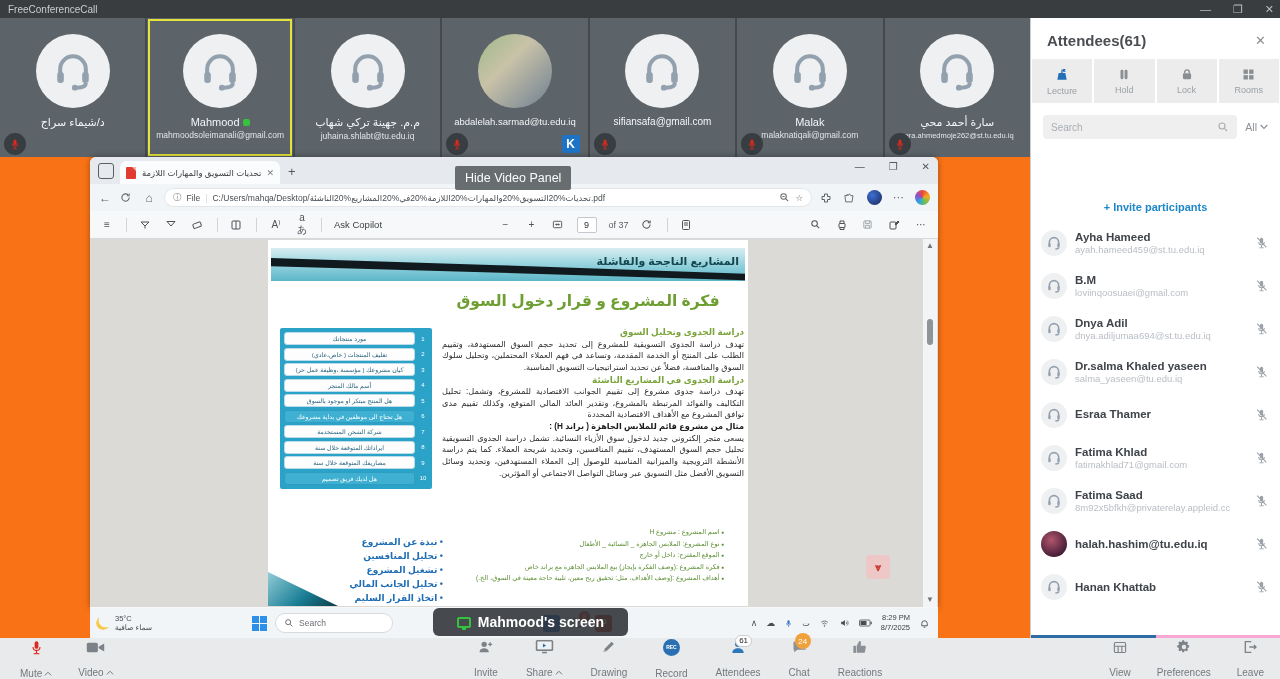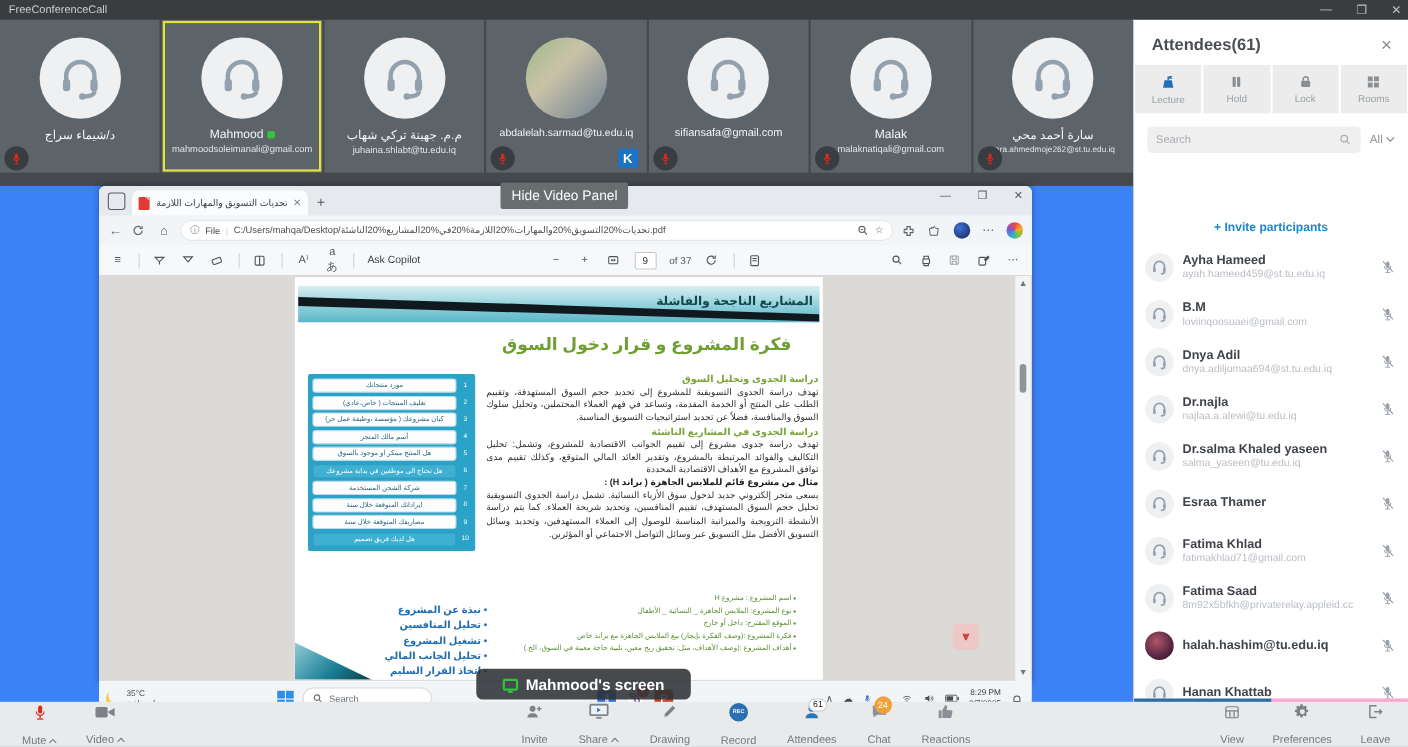"تحديات التسويق والمهارات اللازمة" .stage { background: #3b82f6 -> #f97316; margin-top: 12px -> none }
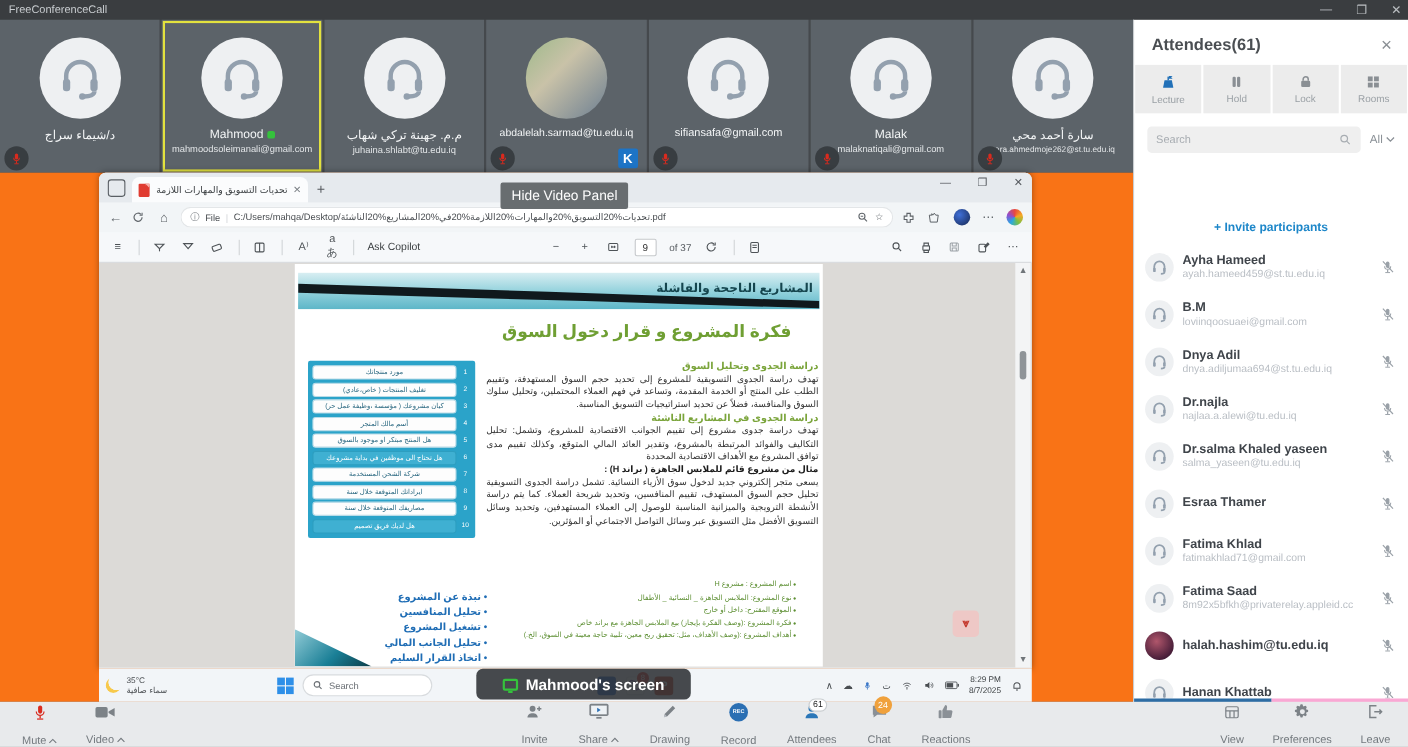"Dr.najla" div.arow { html: <div> <div> <svg> <path></path> <rect></rect> <rect></rect> <path></path> </svg> </div> <div> <div>Dr.najla</div> <div>najlaa.a.alewi@tu.edu.iq</div> </div> <svg> <g> <rect></rect> <path></path> <rect></rect> <rect></rect> </g> <path></path> </svg> </div> -> none }
